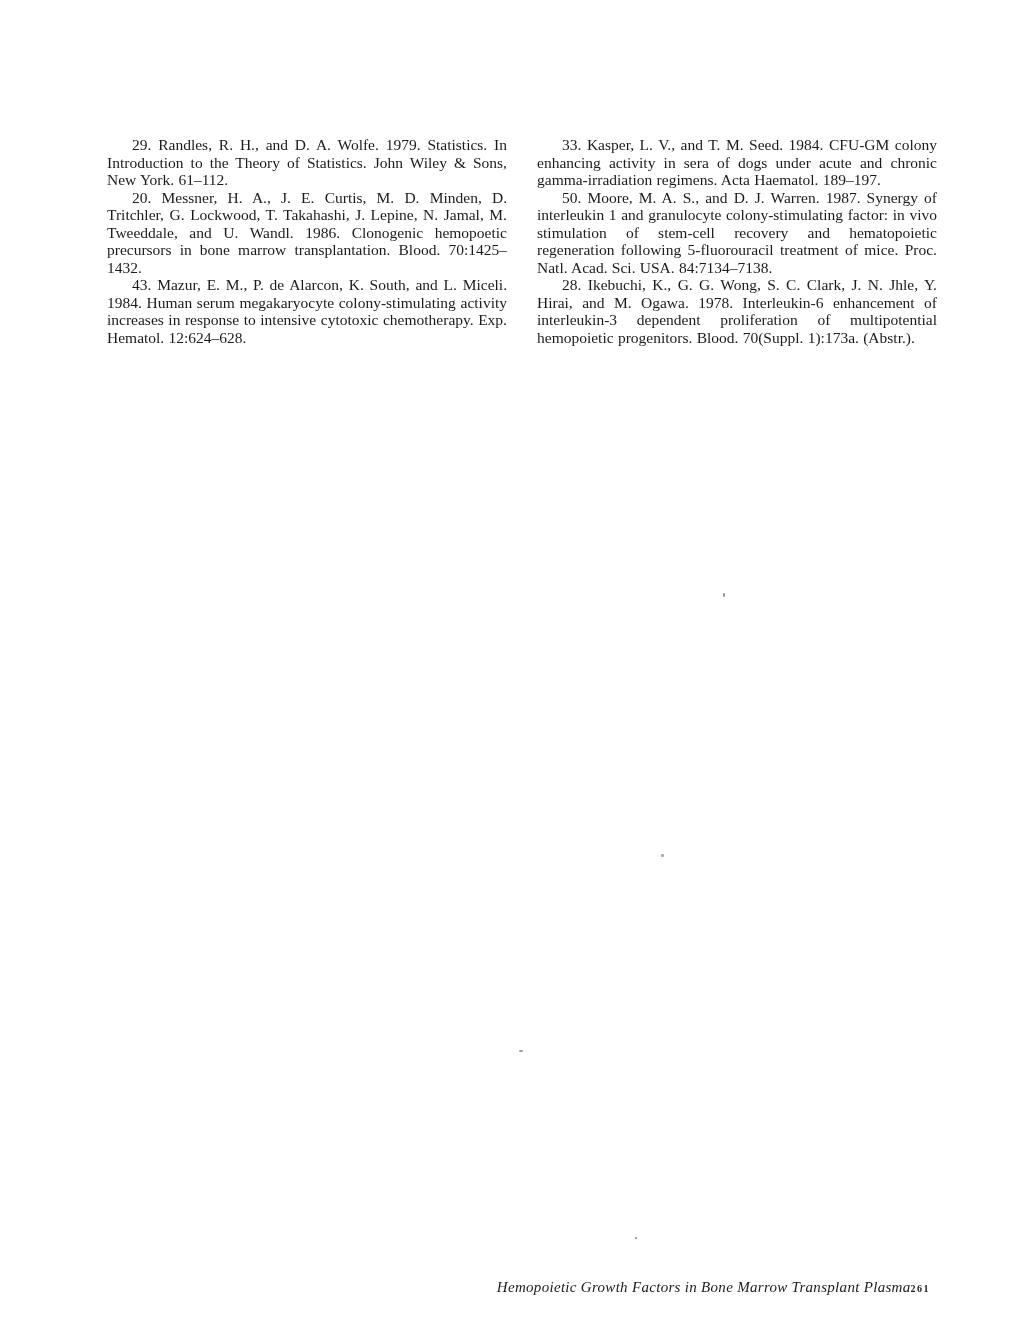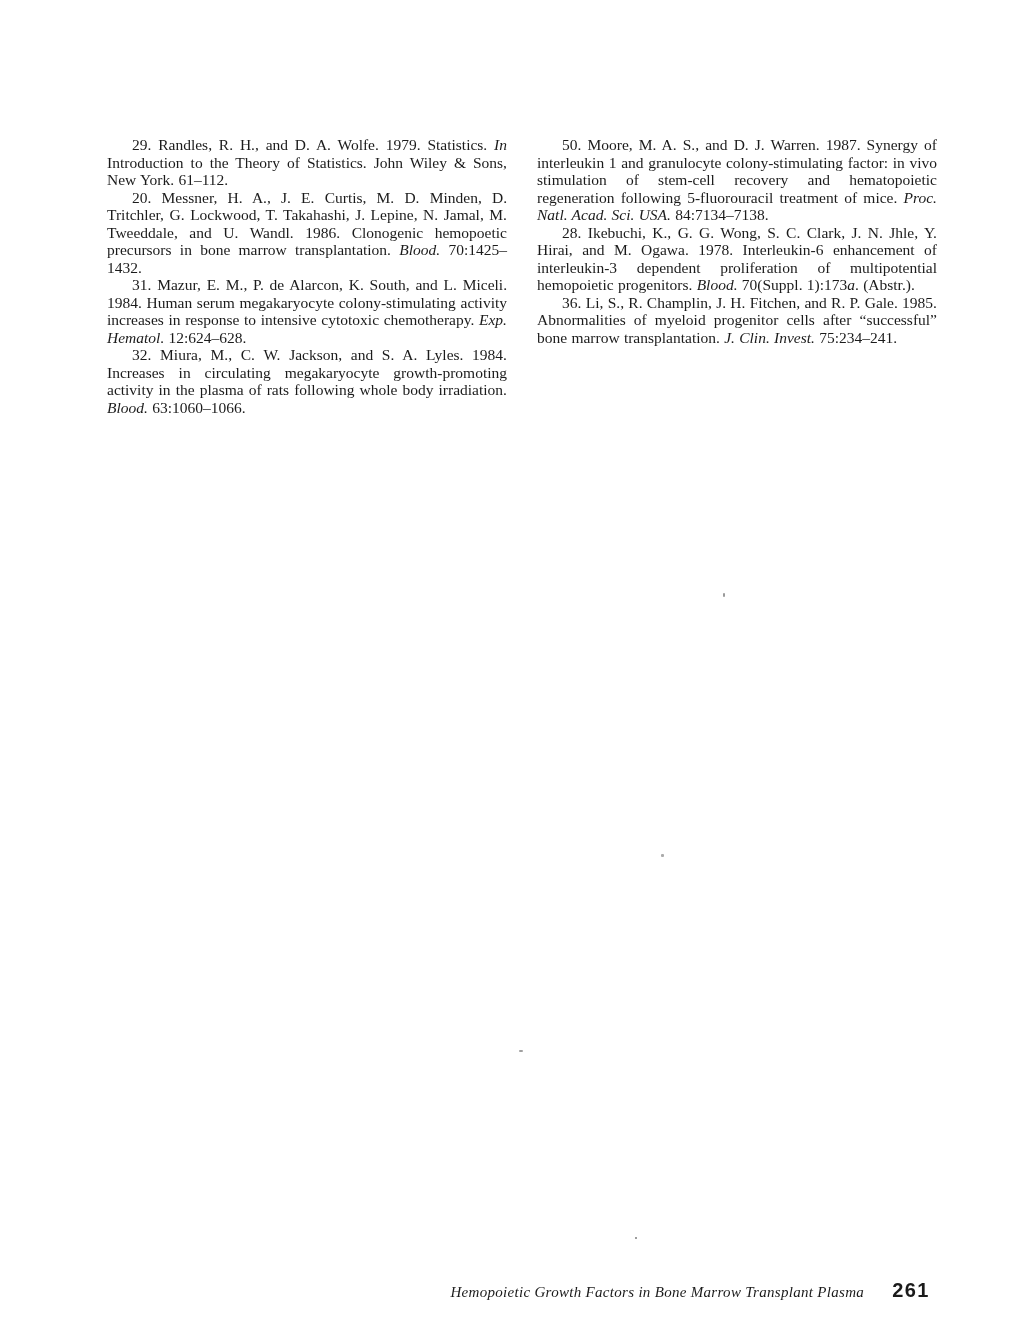"In" .ital { font-style: italic -> none }
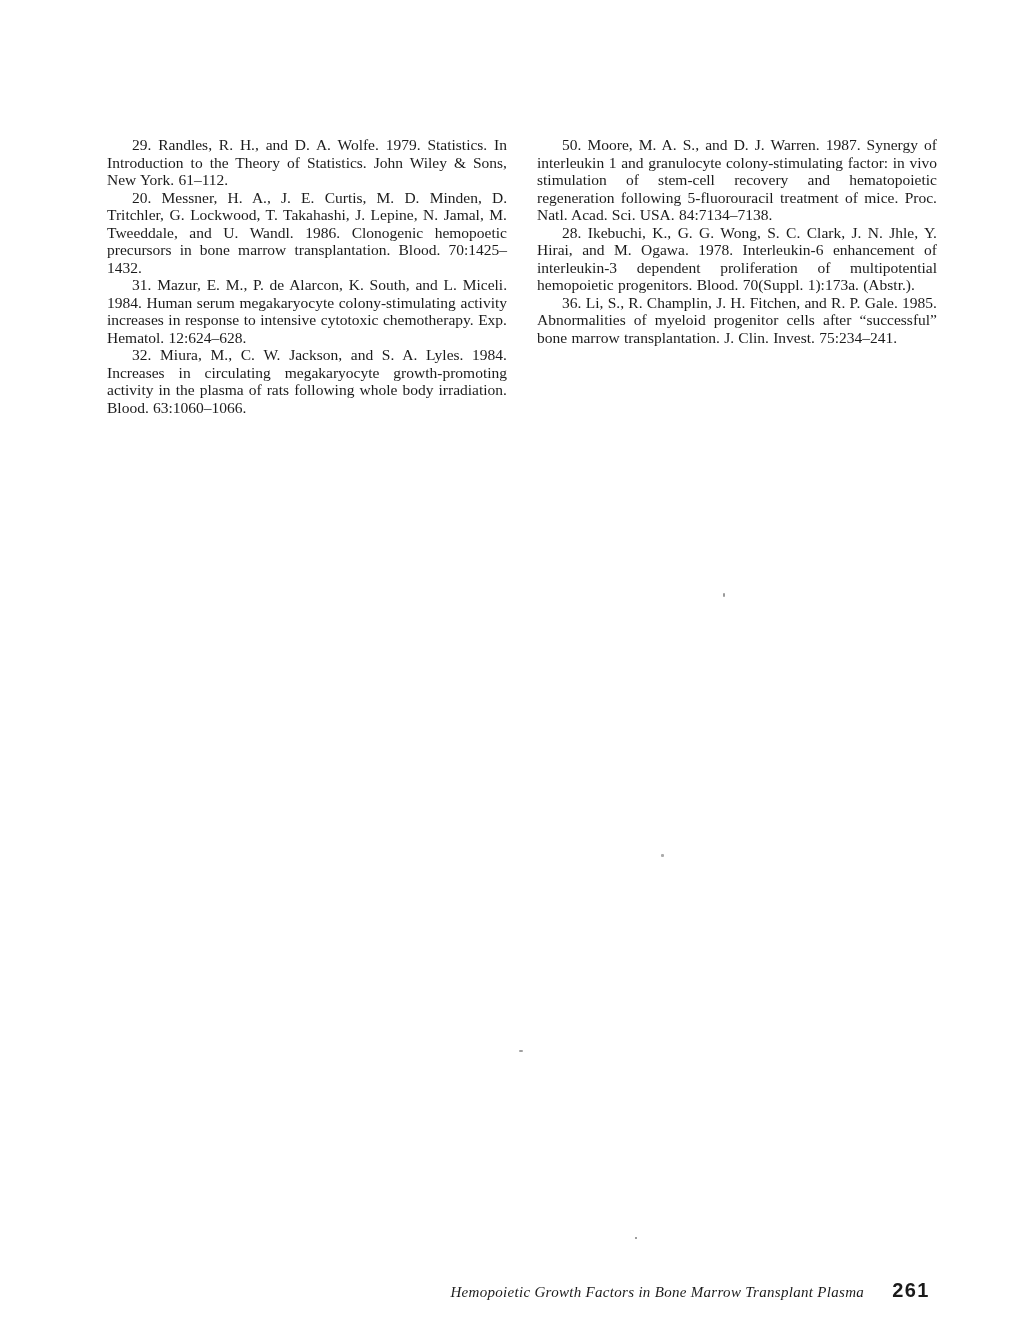"33. Kasper, L. V., and" p.reference { html: none -> <p><span>33. </span><span>Kasper, L. V., and T. M. Seed. 1984. CFU-GM colony enhancing activity in sera of dogs under acute and chronic gamma-irradiation regimens. </span><span>Acta Haematol.</span><span> 189–197.</span></p> }
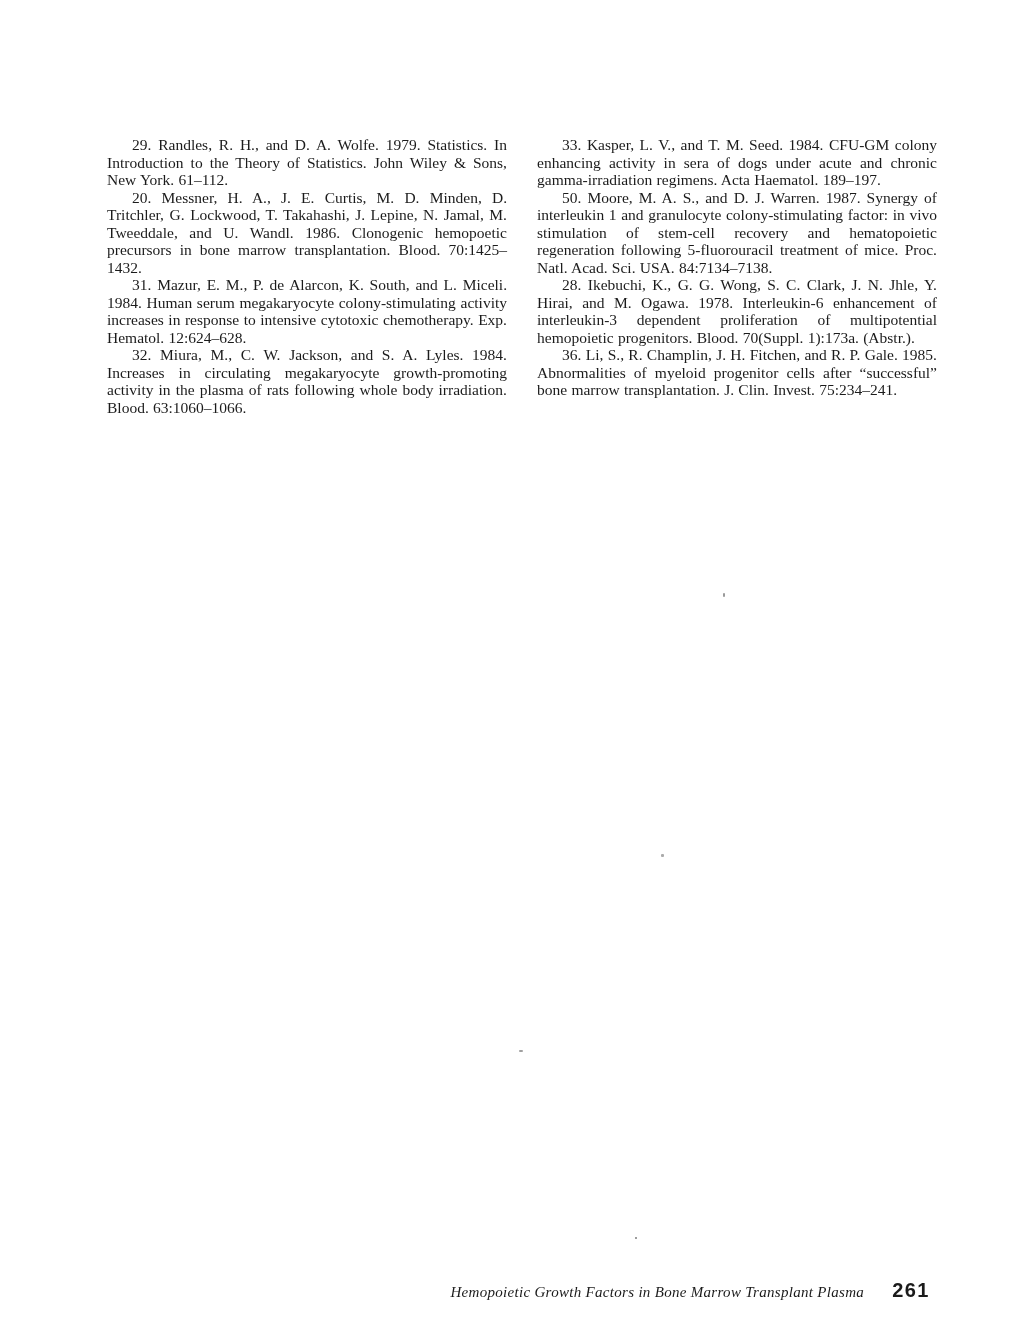"31." span { text: 31 -> 43 }
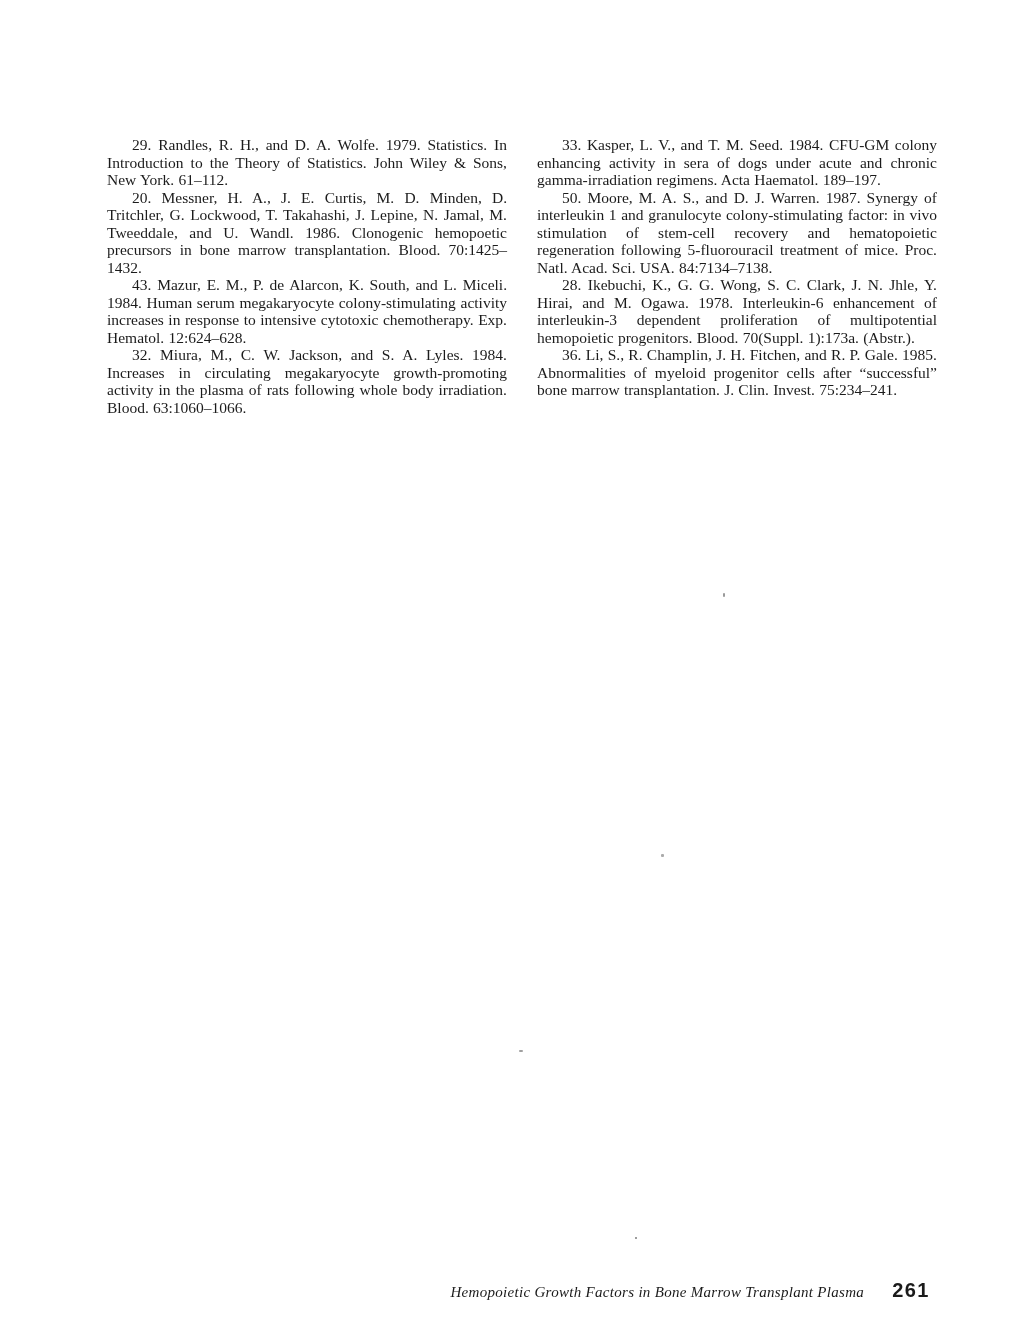"32. Miura, M., C. W." p.reference { html: <p><span>32. </span><span>Miura, M., C. W. Jackson, and S. A. Lyles. 1984. Increases in circulating megakaryocyte growth-promoting activity in the plasma of rats following whole body irradiation. </span><span>Blood.</span><span> 63:1060–1066.</span></p> -> none }
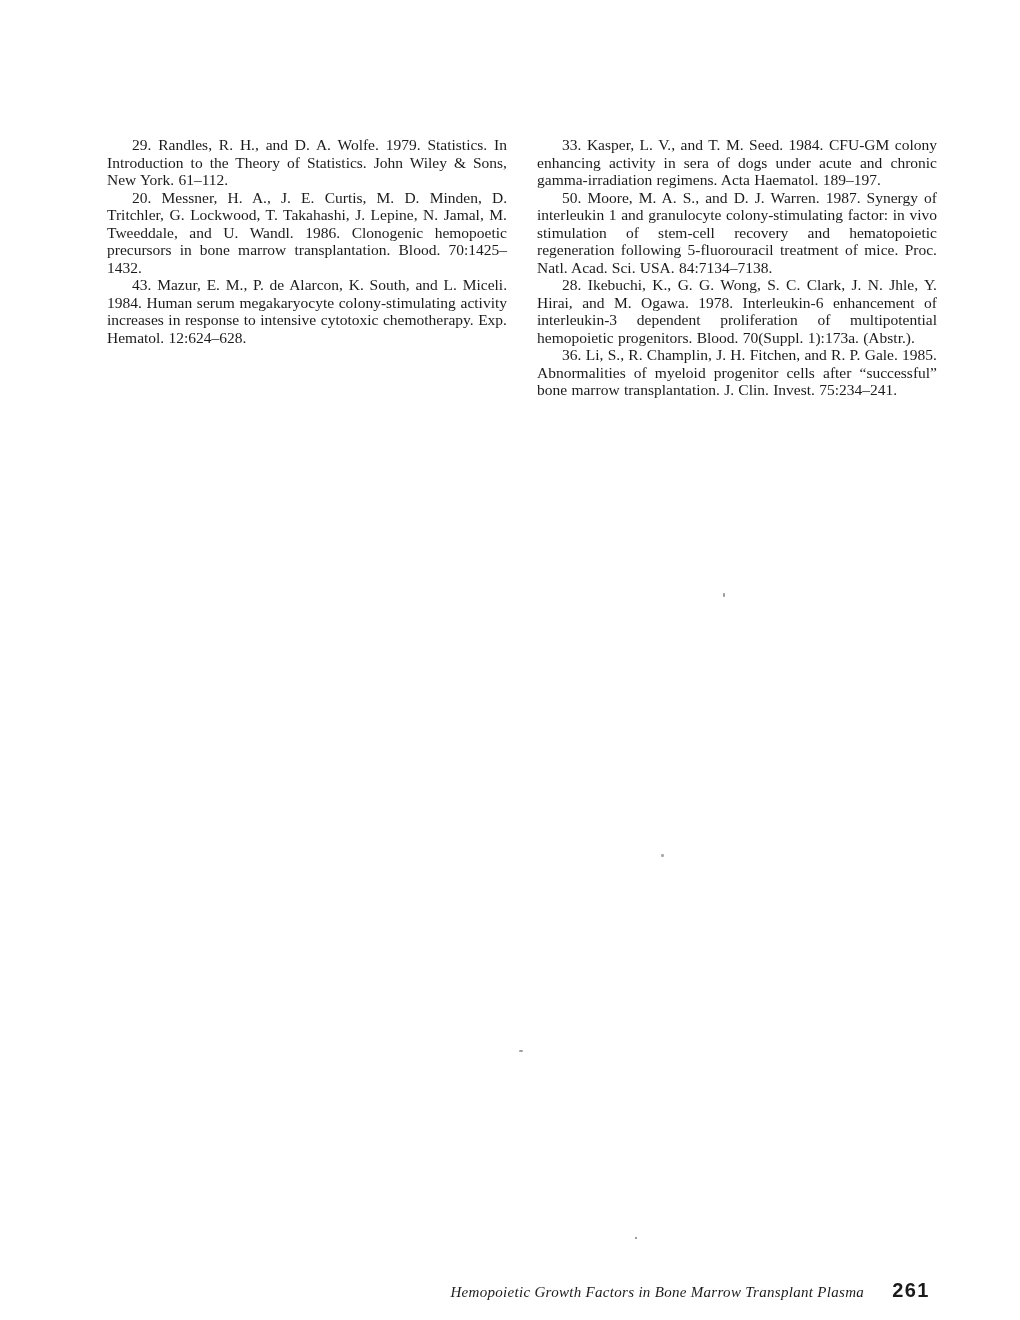"36. Li, S., R. Champlin," p.reference { html: <p><span>36. </span><span>Li, S., R. Champlin, J. H. Fitchen, and R. P. Gale. 1985. Abnormalities of myeloid progenitor cells after “successful” bone marrow transplantation. </span><span>J. Clin. Invest.</span><span> 75:234–241.</span></p> -> none }
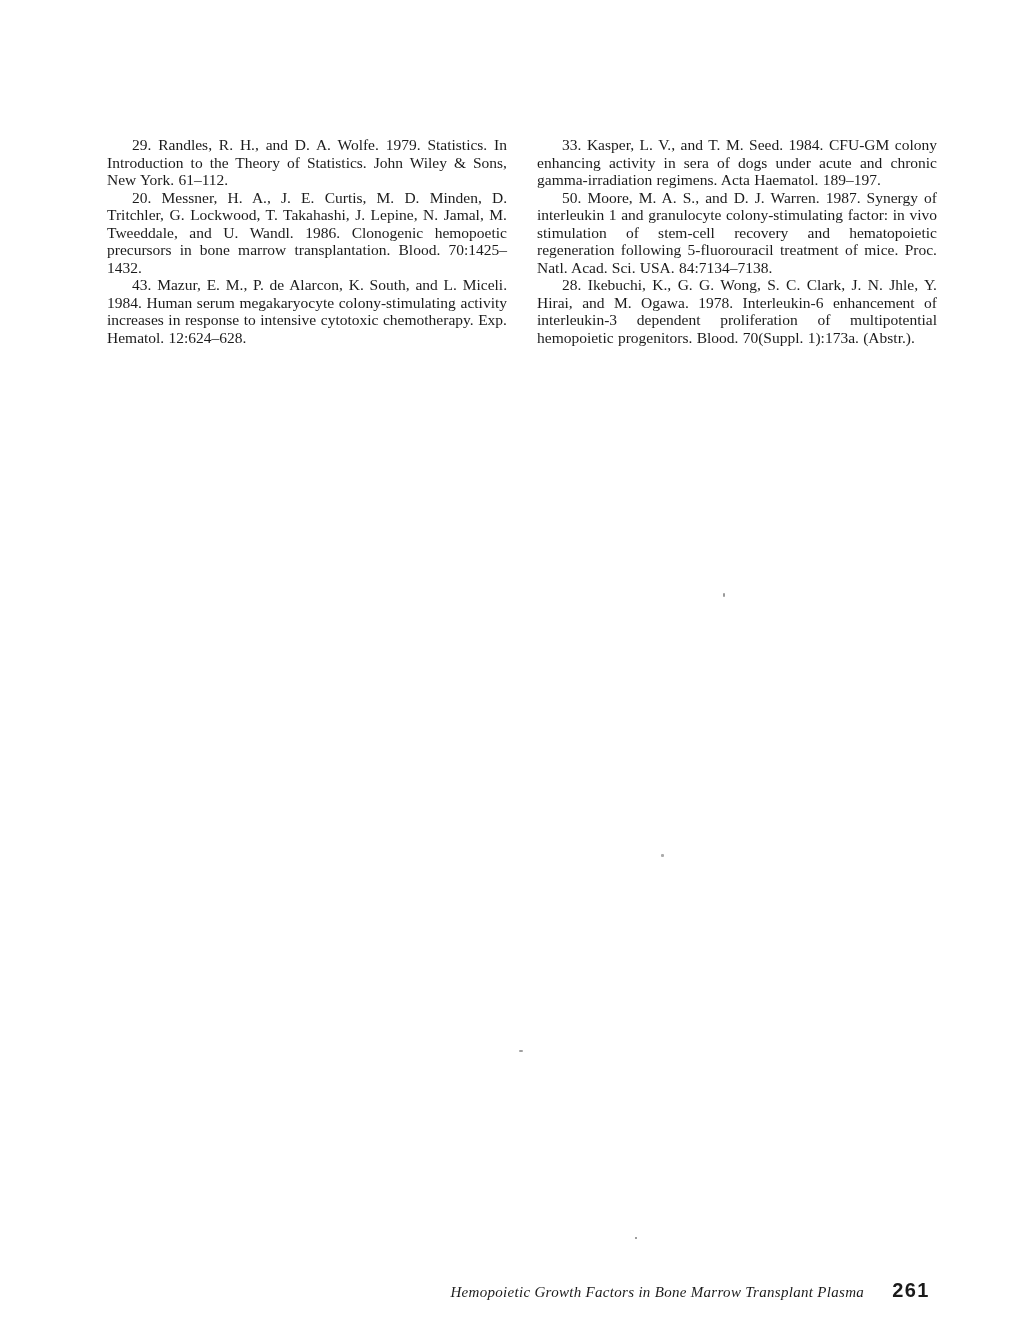"261" .footer-num { font-family: Liberation Sans, sans-serif -> Liberation Serif, serif; font-size: 20px -> 10px; margin-left: 28px -> none }
